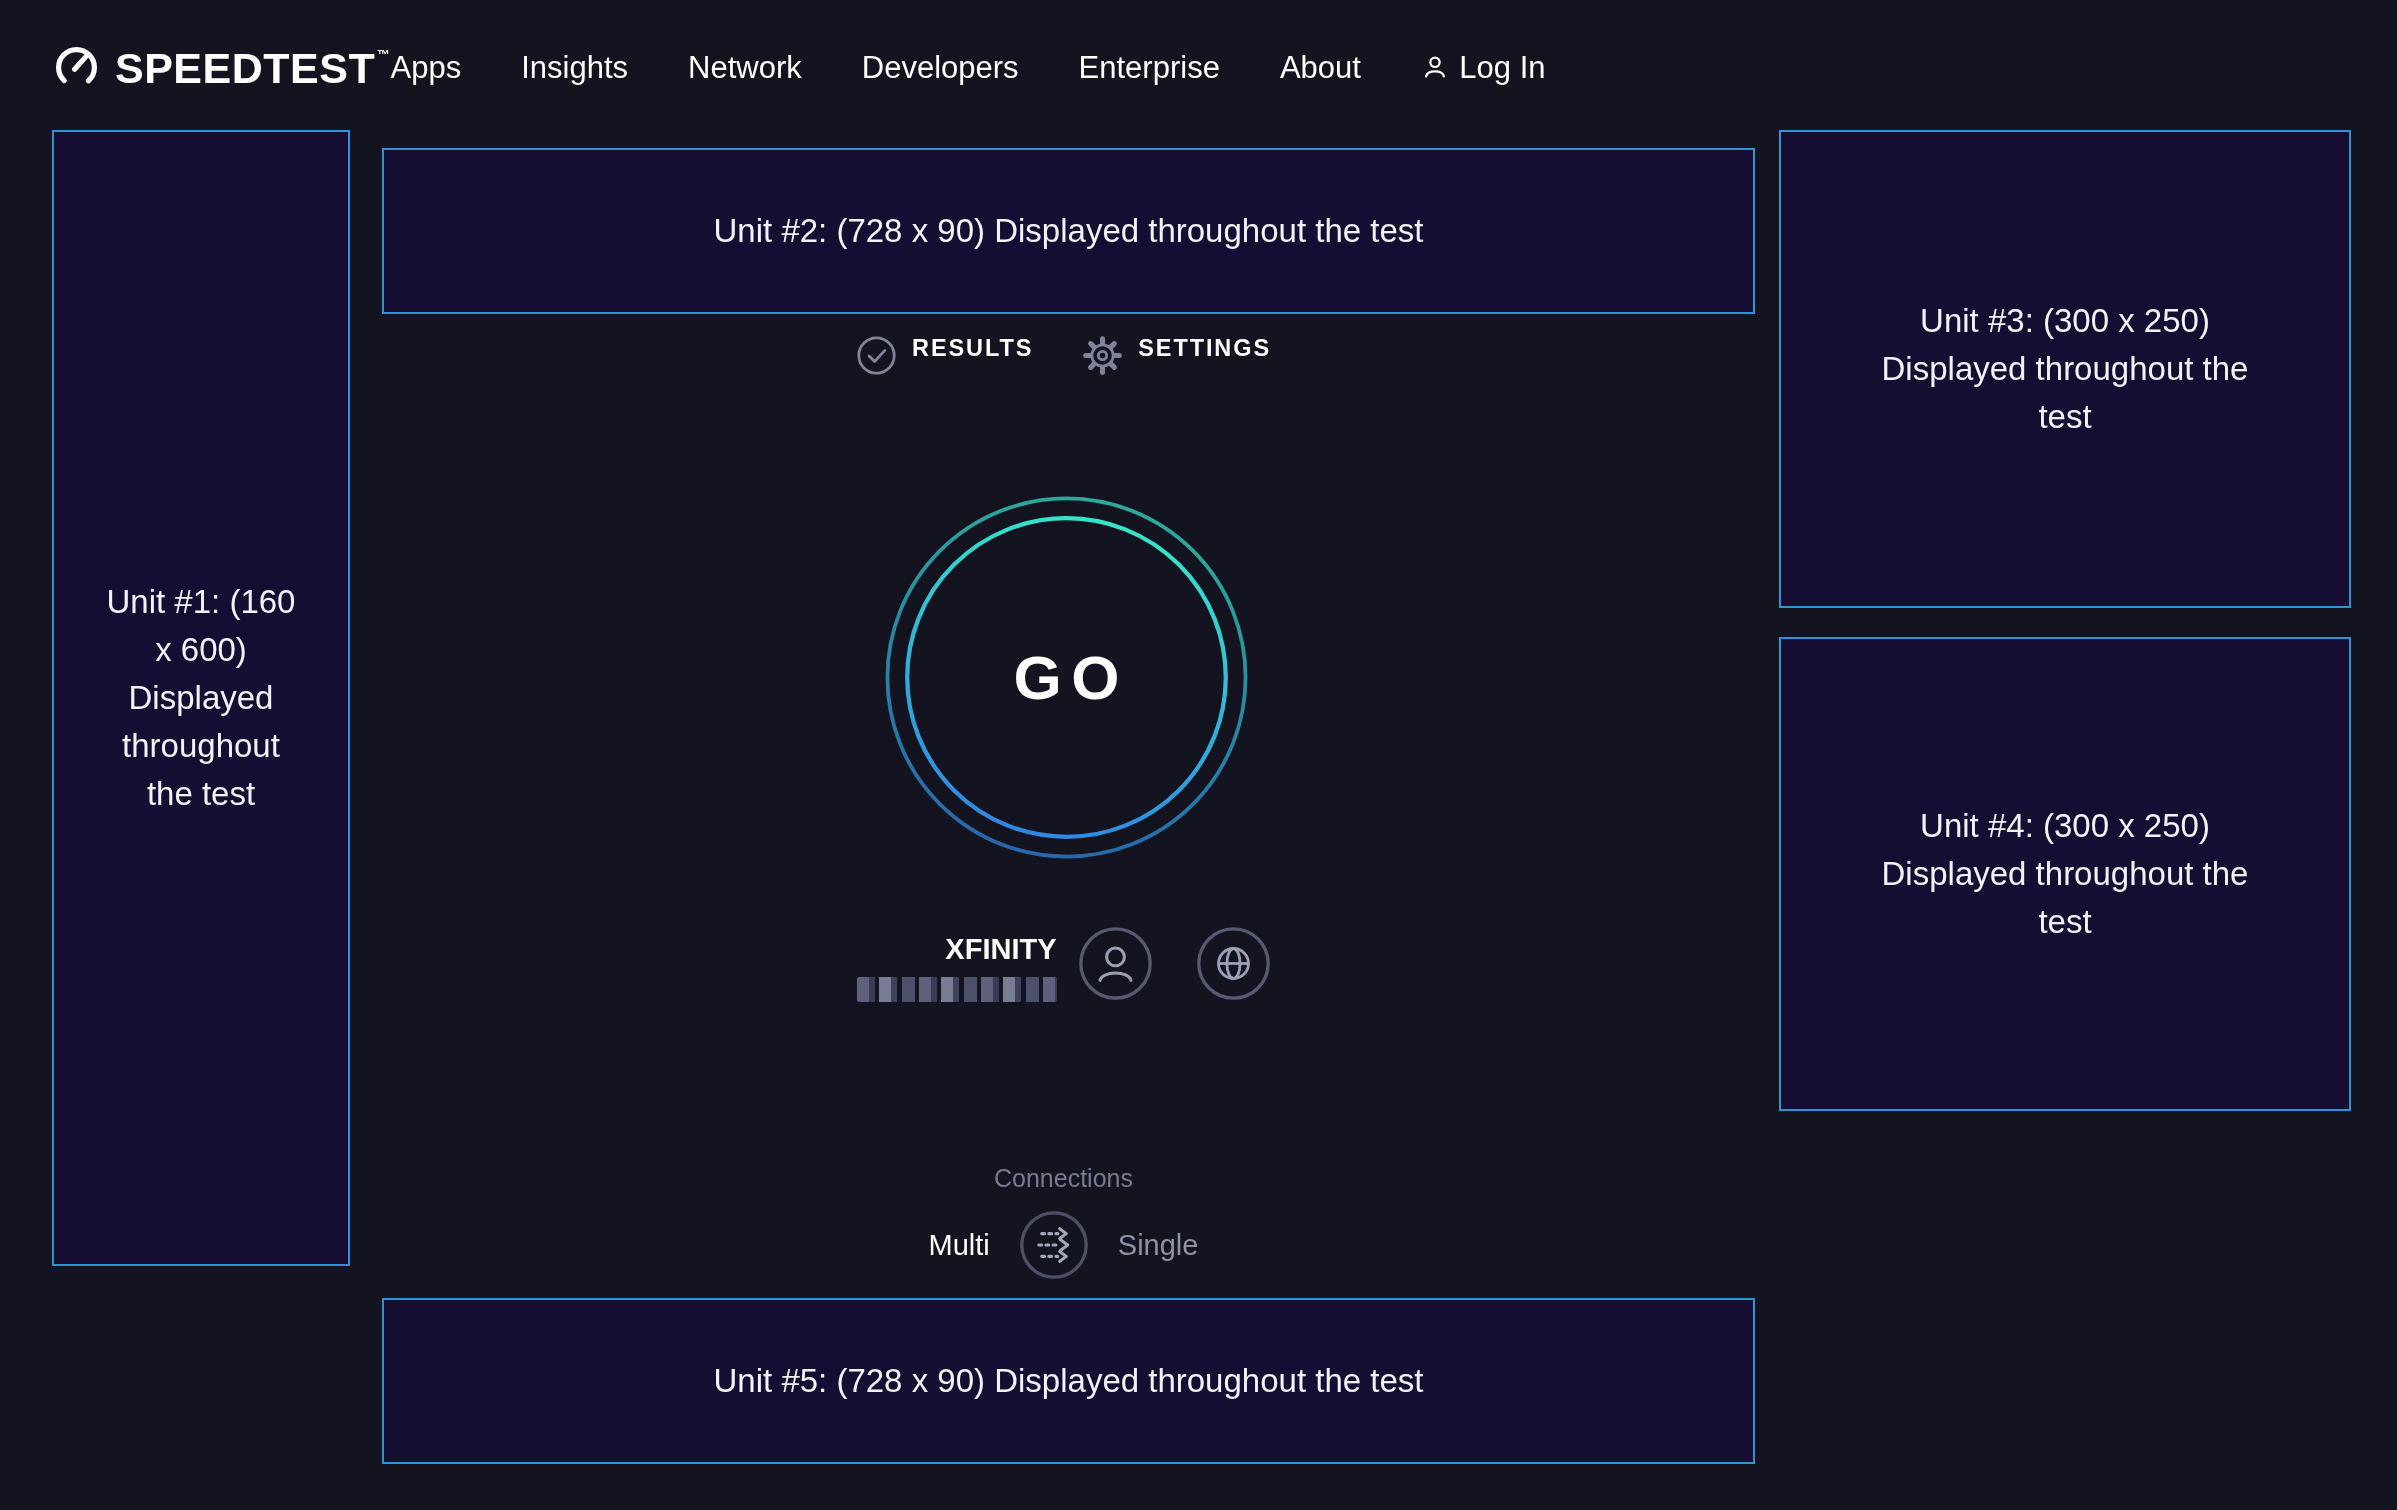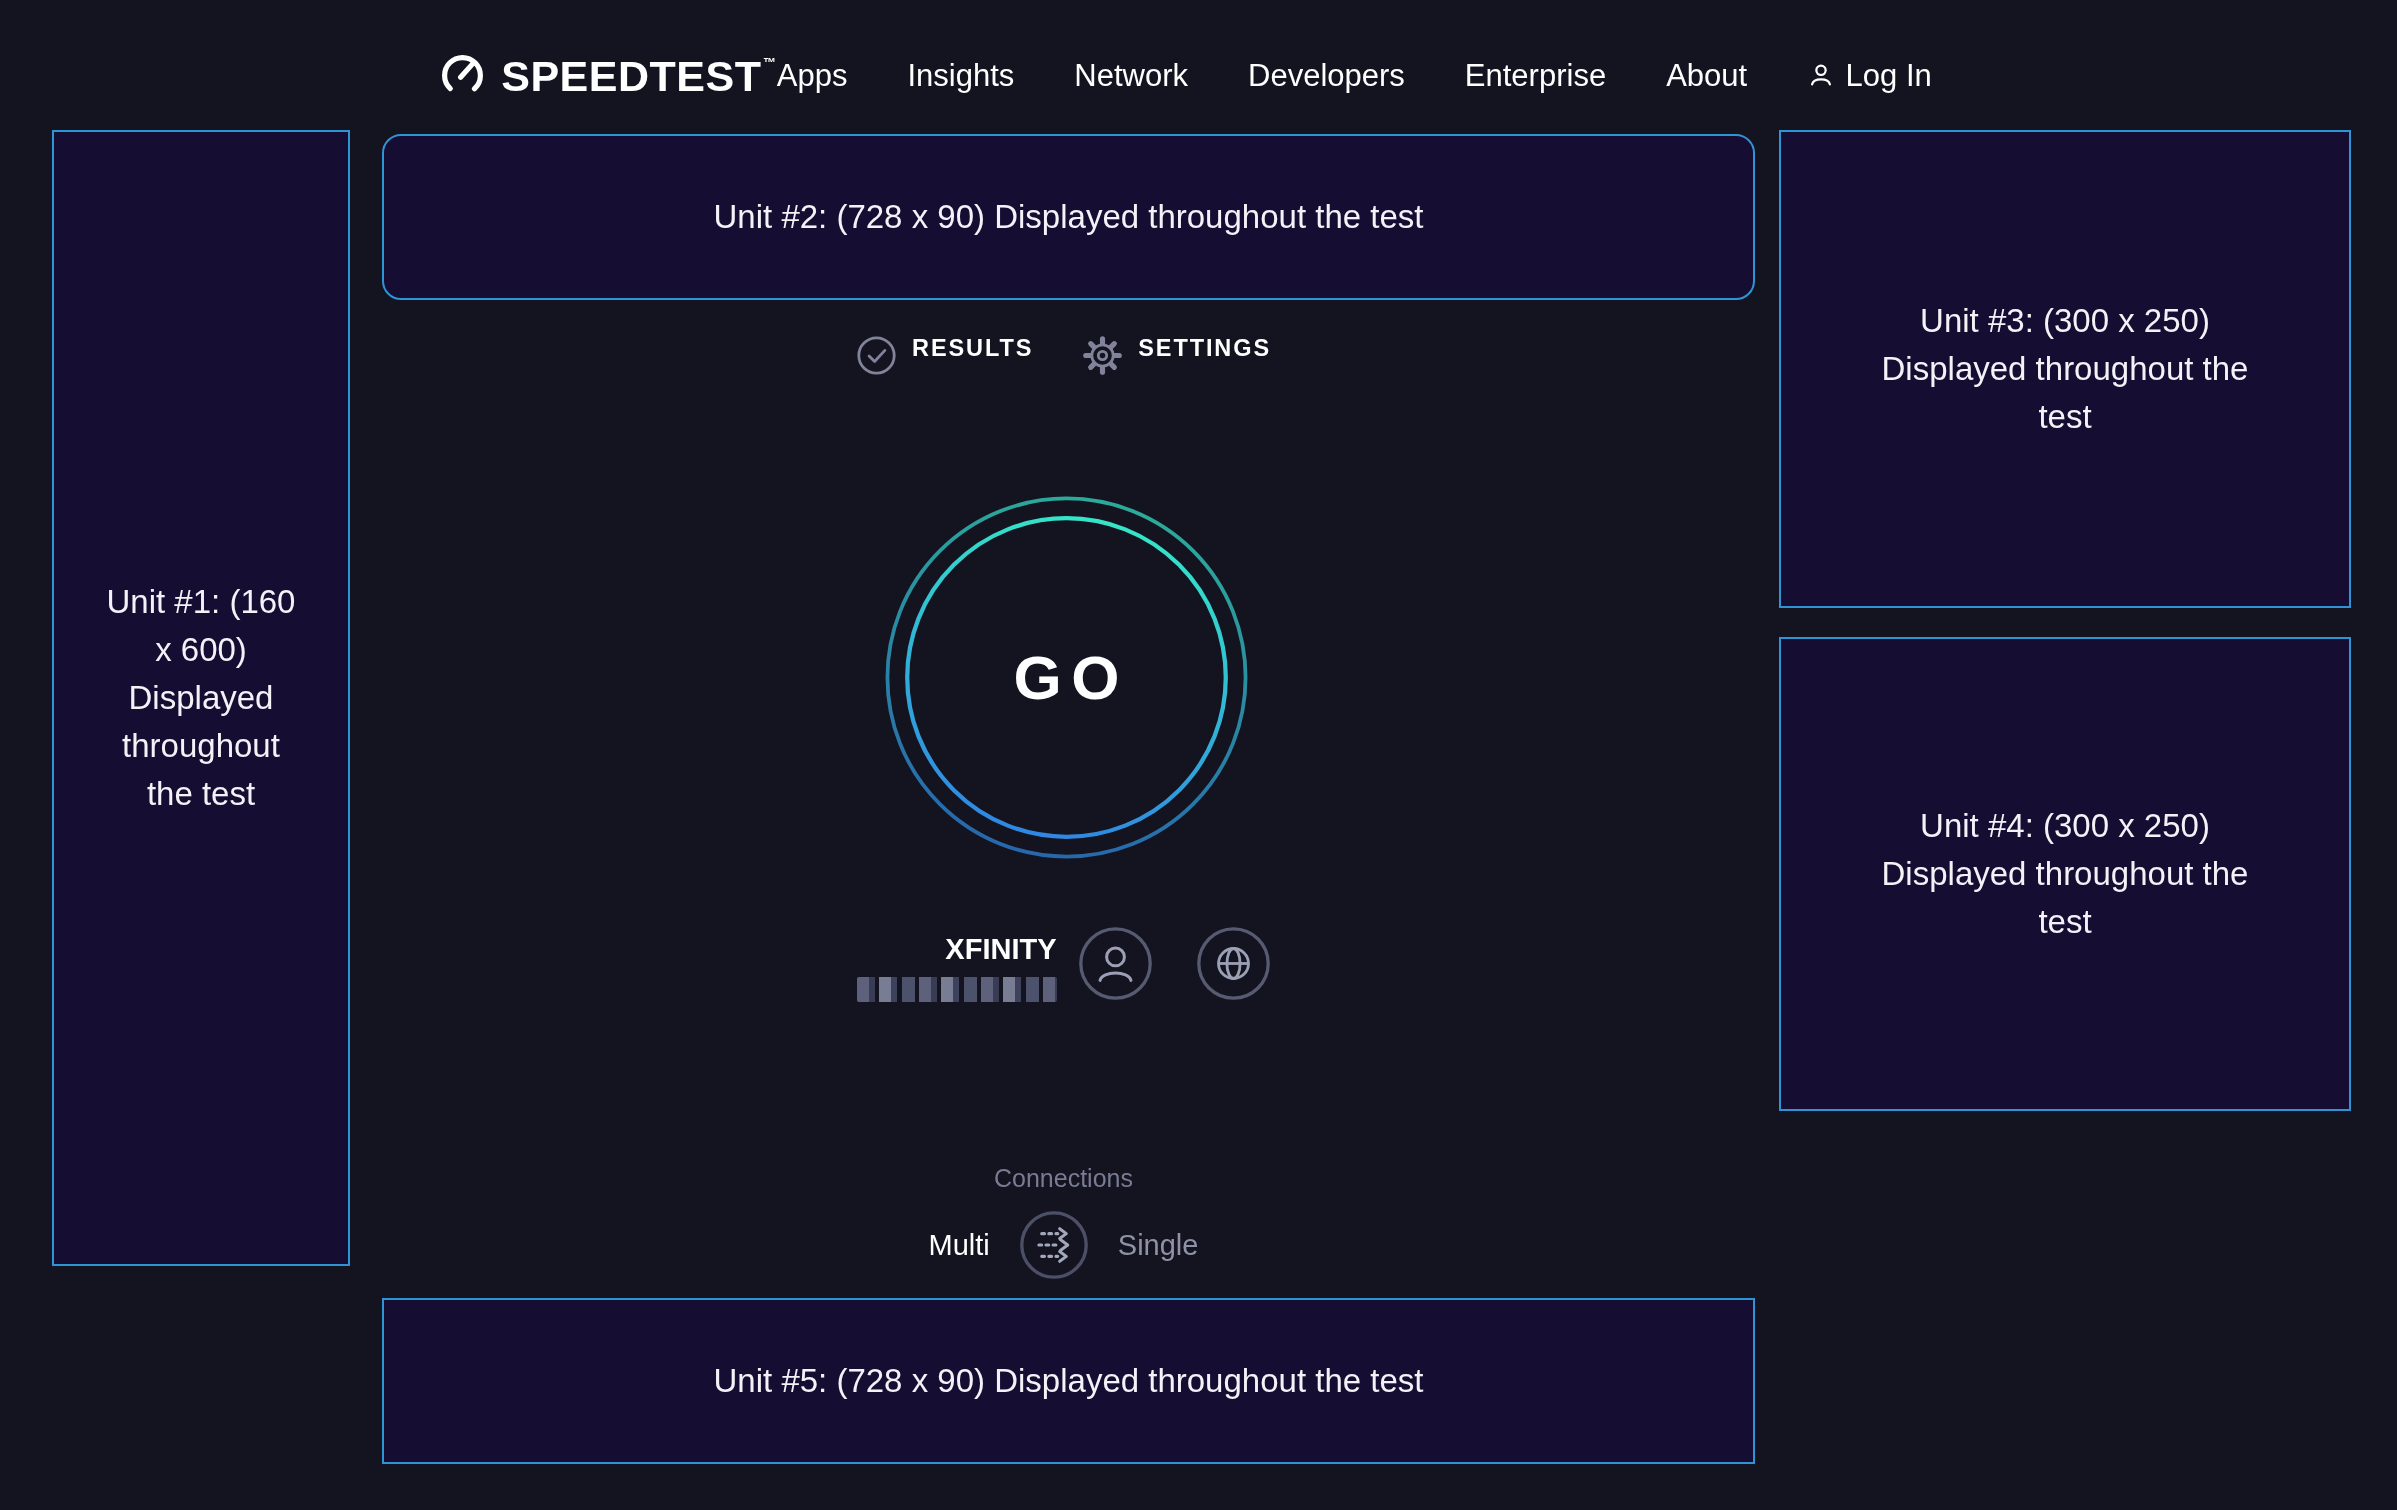"SPEEDTEST" .header { justify-content: center -> flex-start; top: 12px -> 4px }
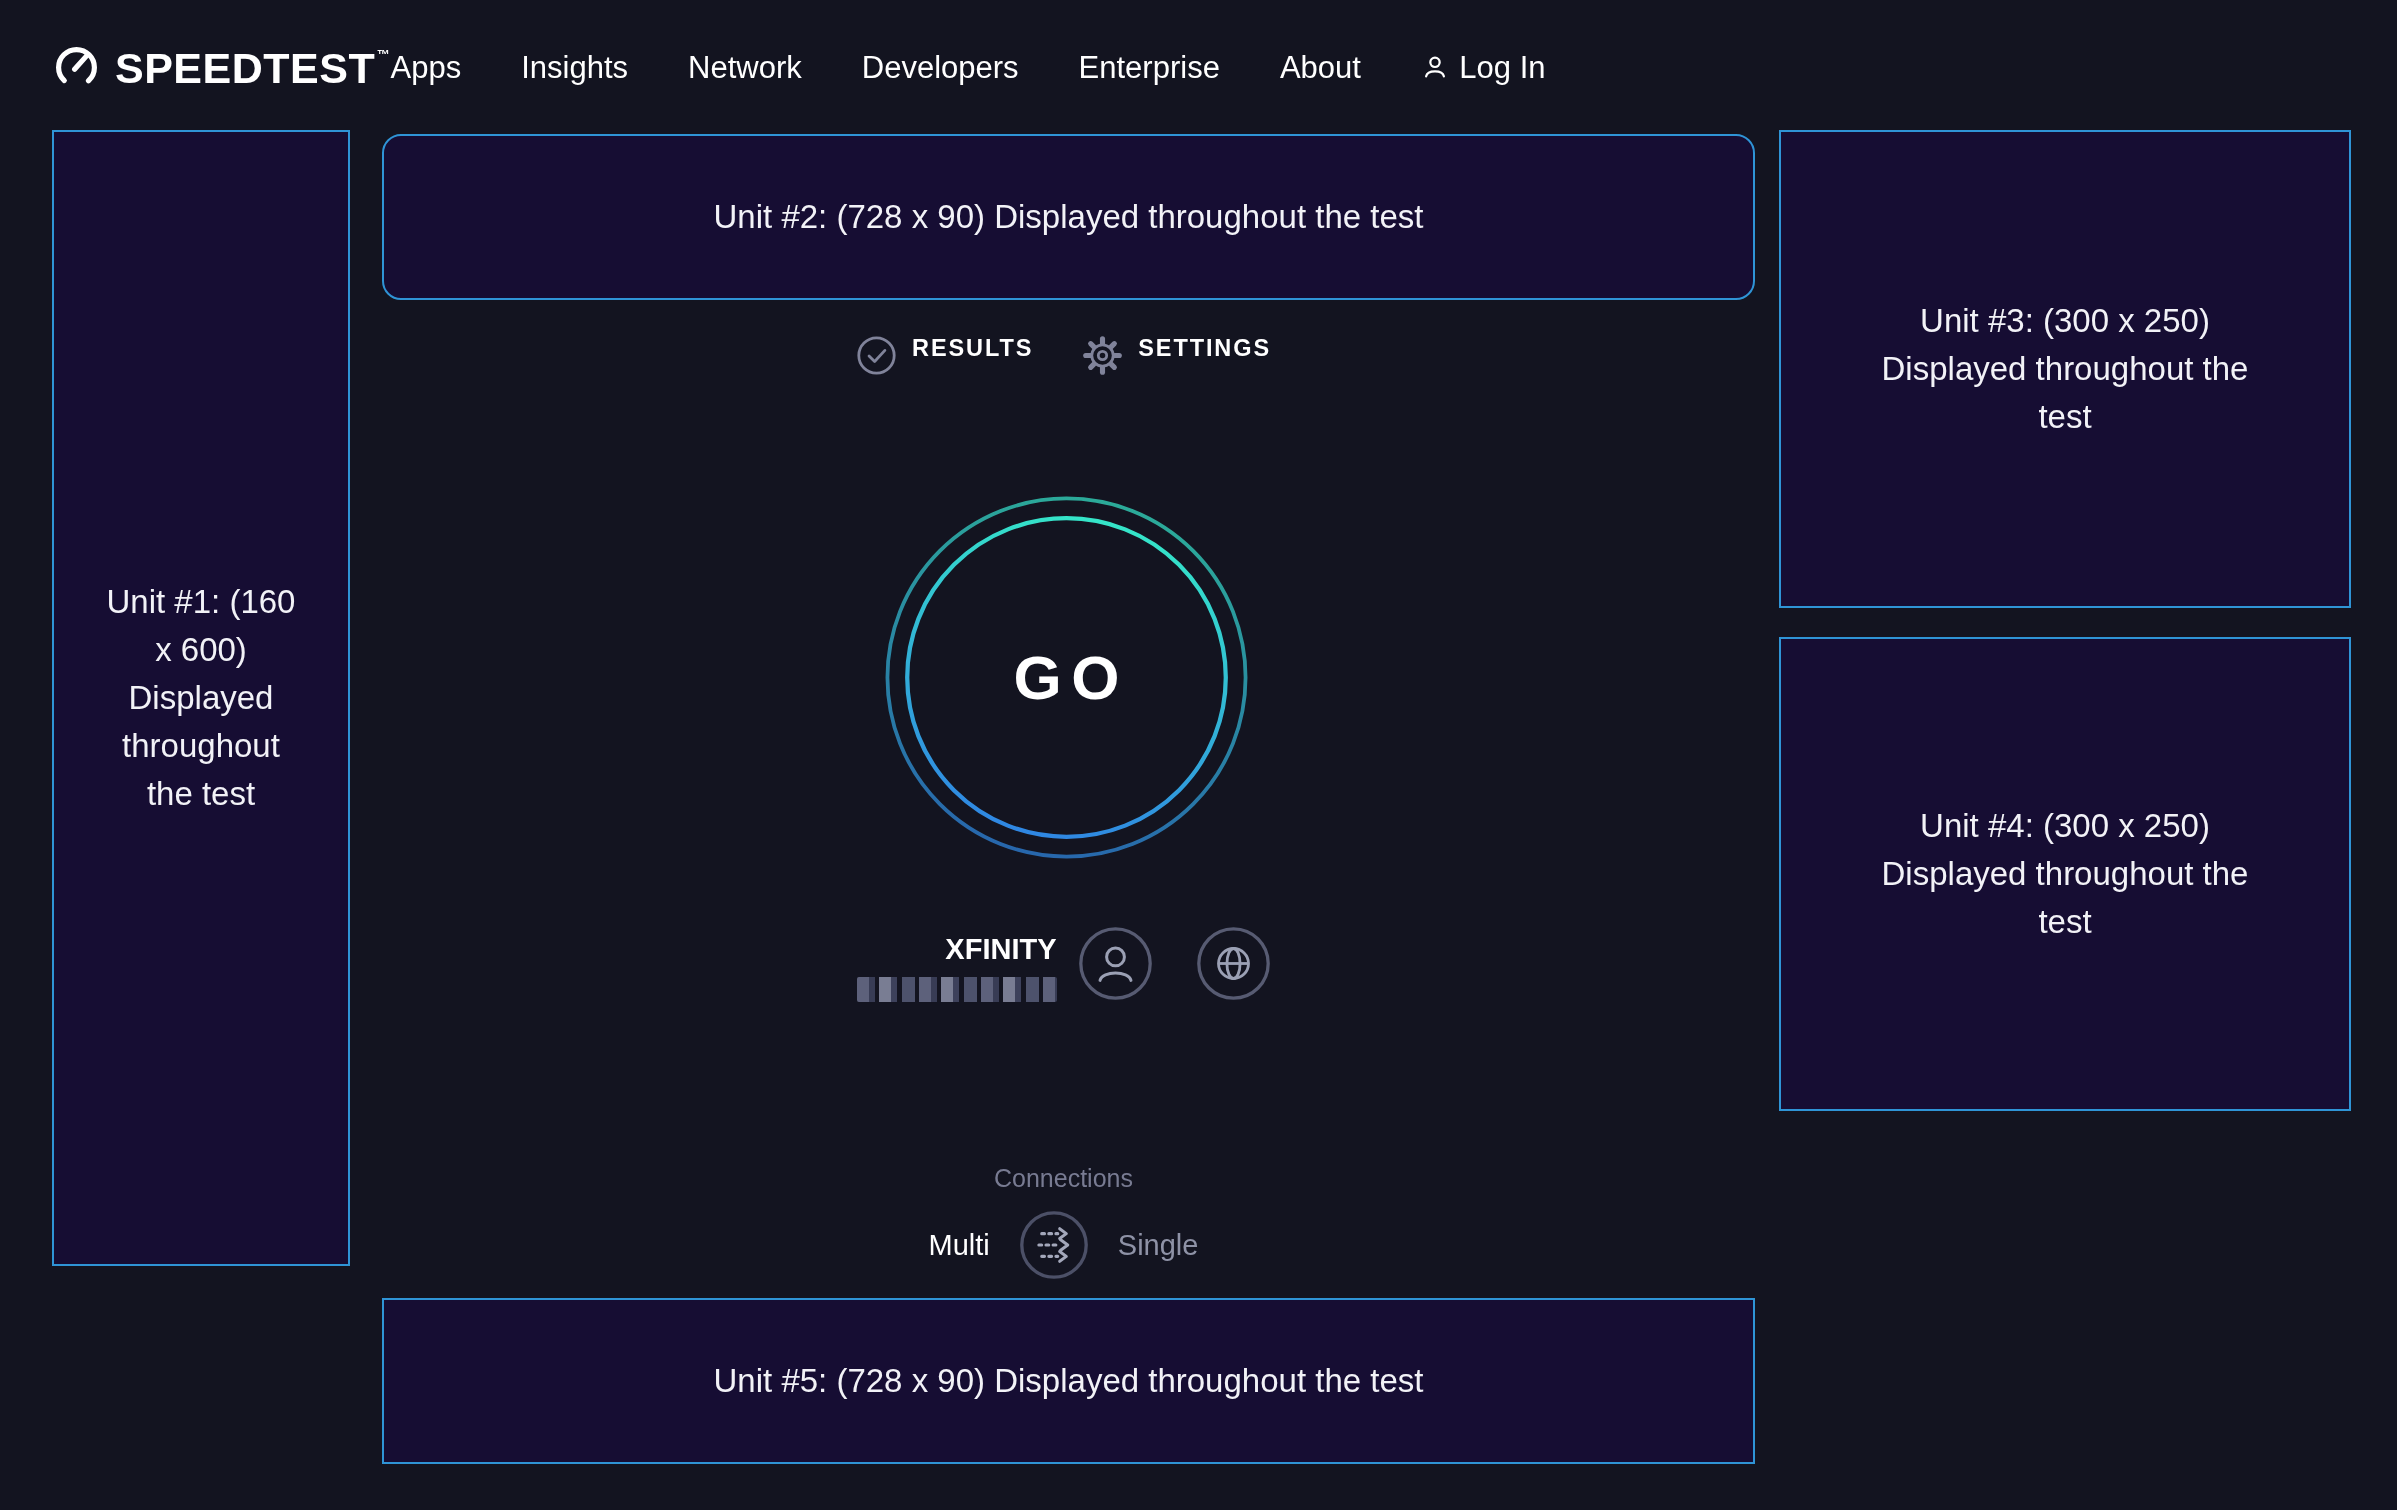"Unit #2: (728 x 90)" #ad2 { border-radius: 19px -> none; top: 134px -> 148px }
